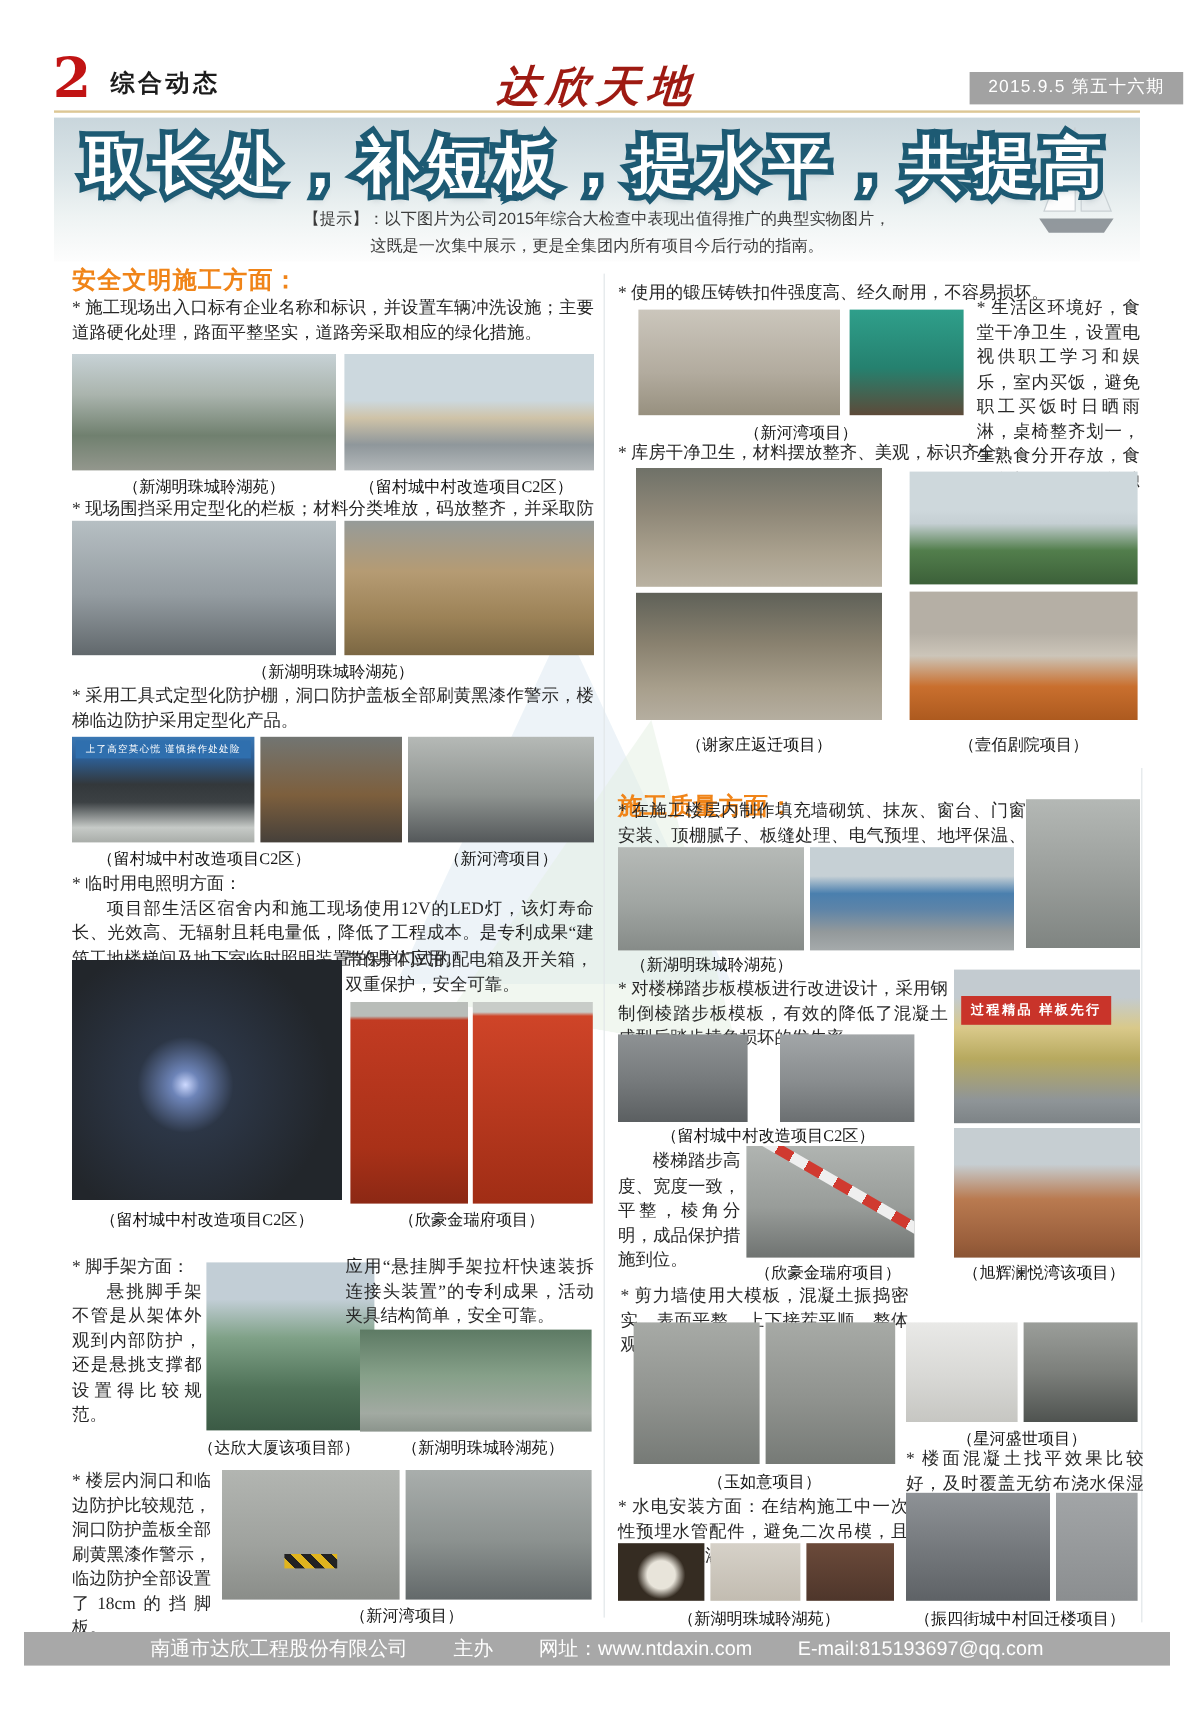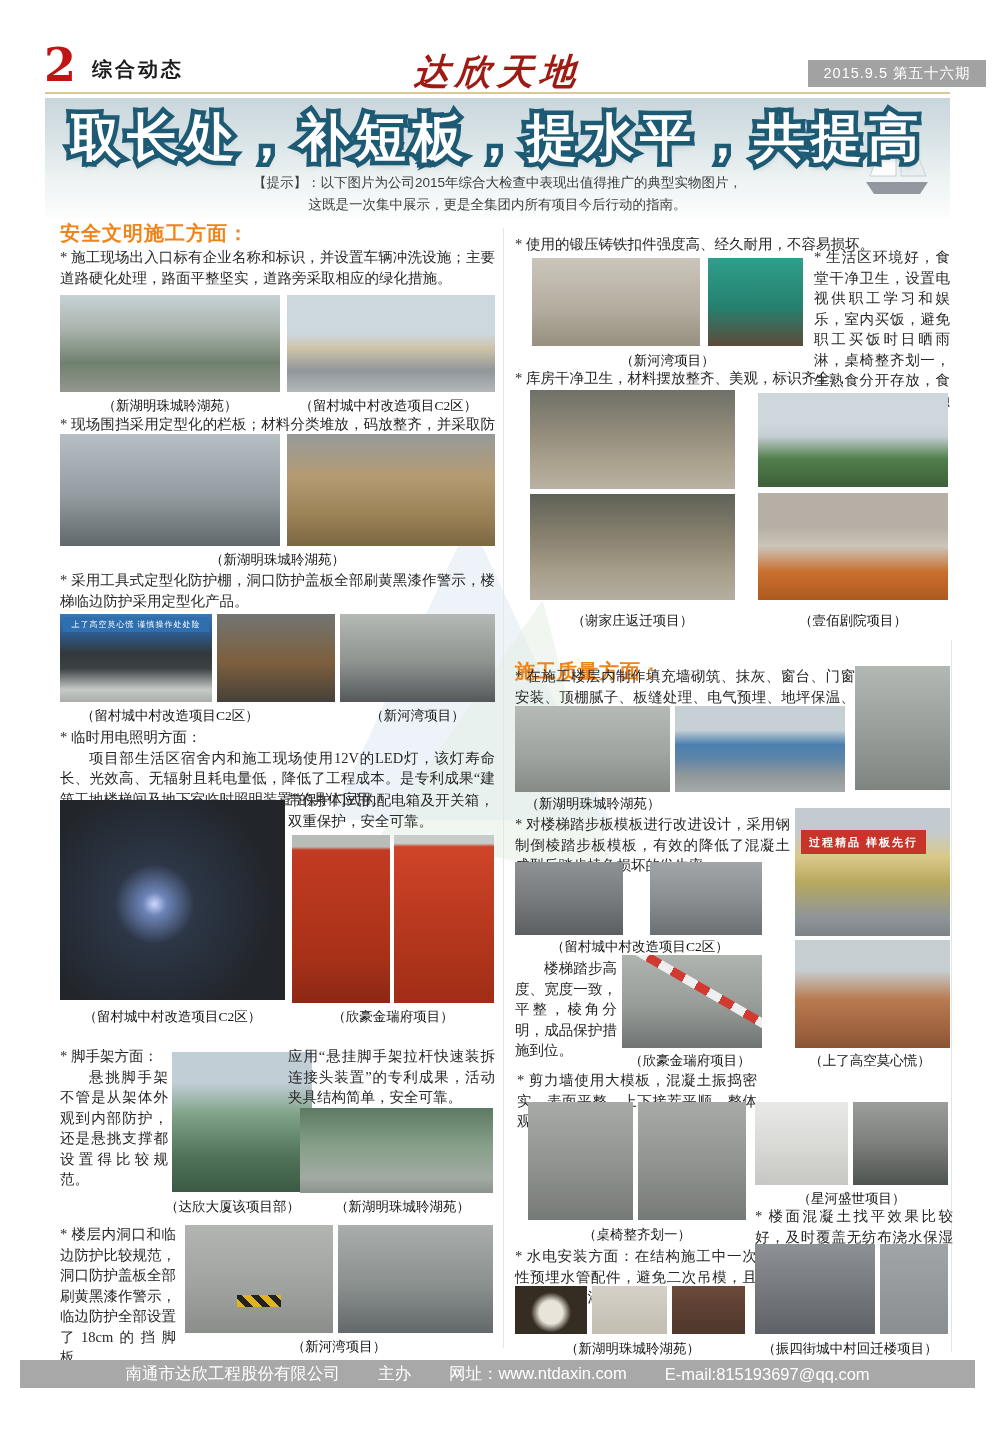"（上了高空莫心慌）" div.cap { text: 上了高空莫心慌 -> 旭辉澜悦湾该项目 }
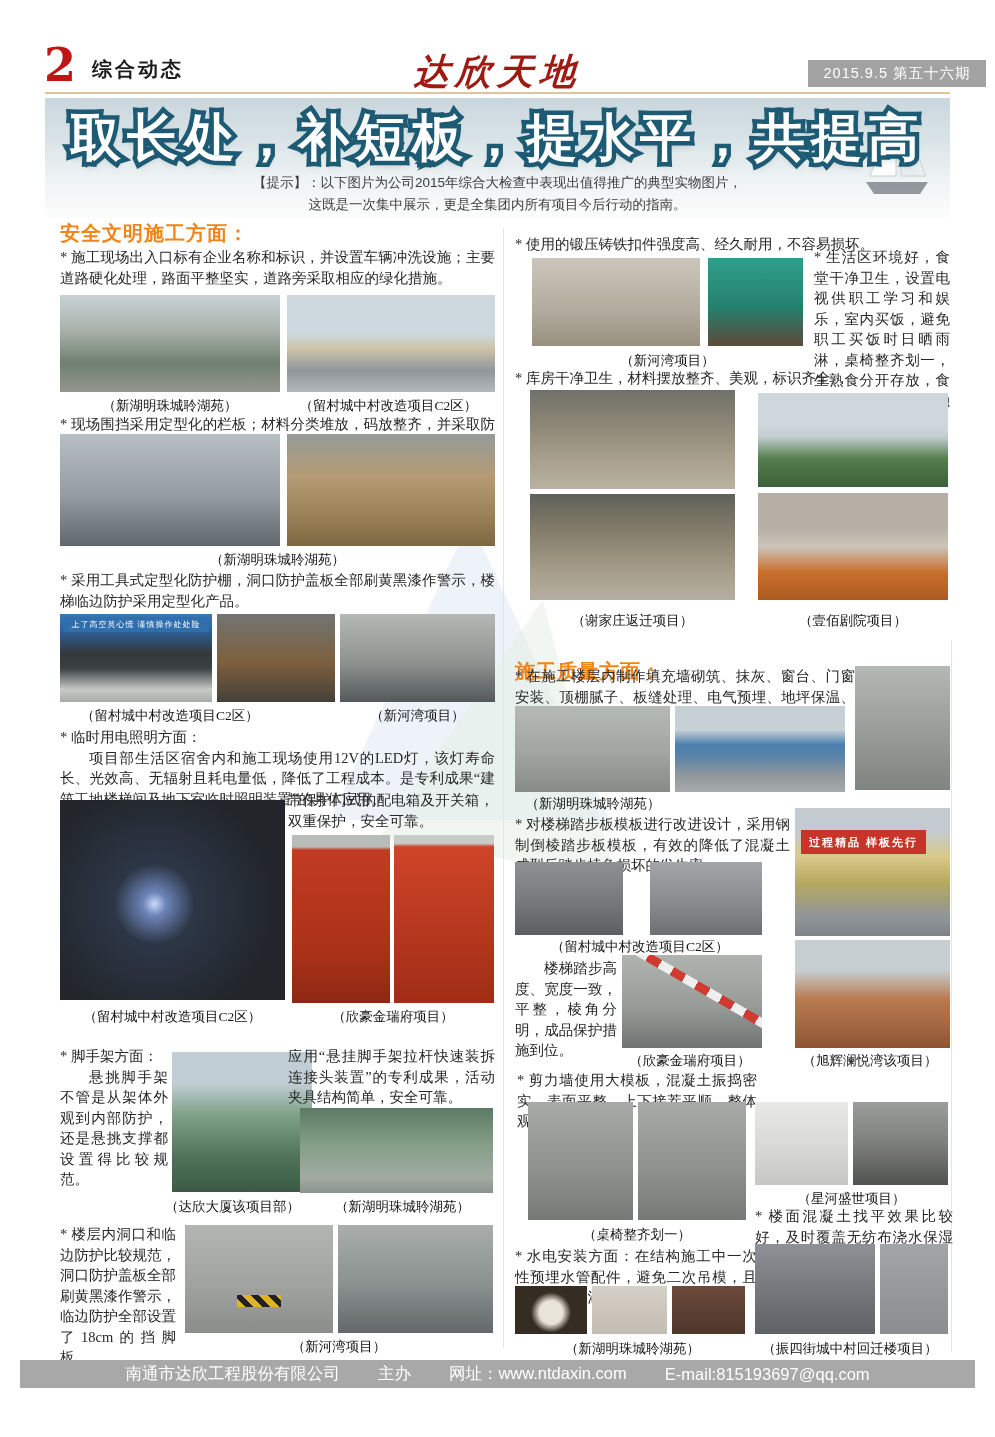"（桌椅整齐划一）" div.cap { text: 桌椅整齐划一 -> 玉如意项目 }
